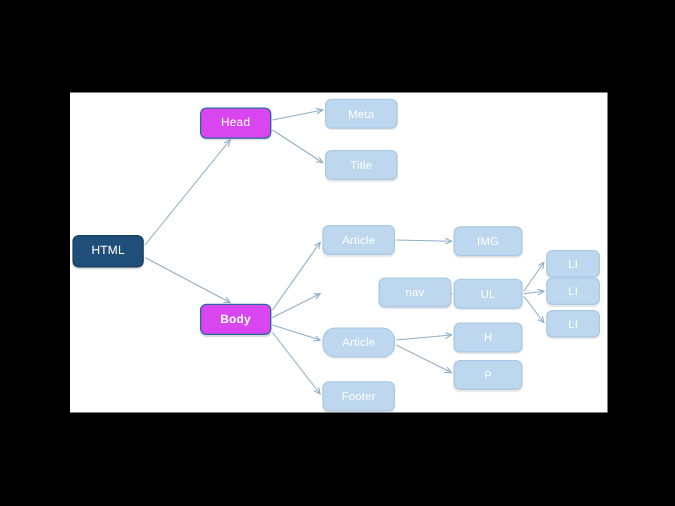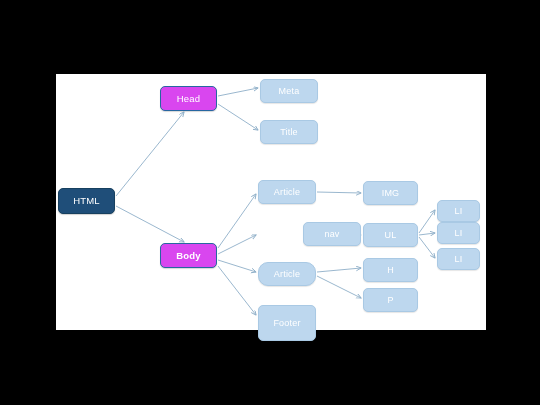"Footer" div.node { height: 36px -> 24px }
